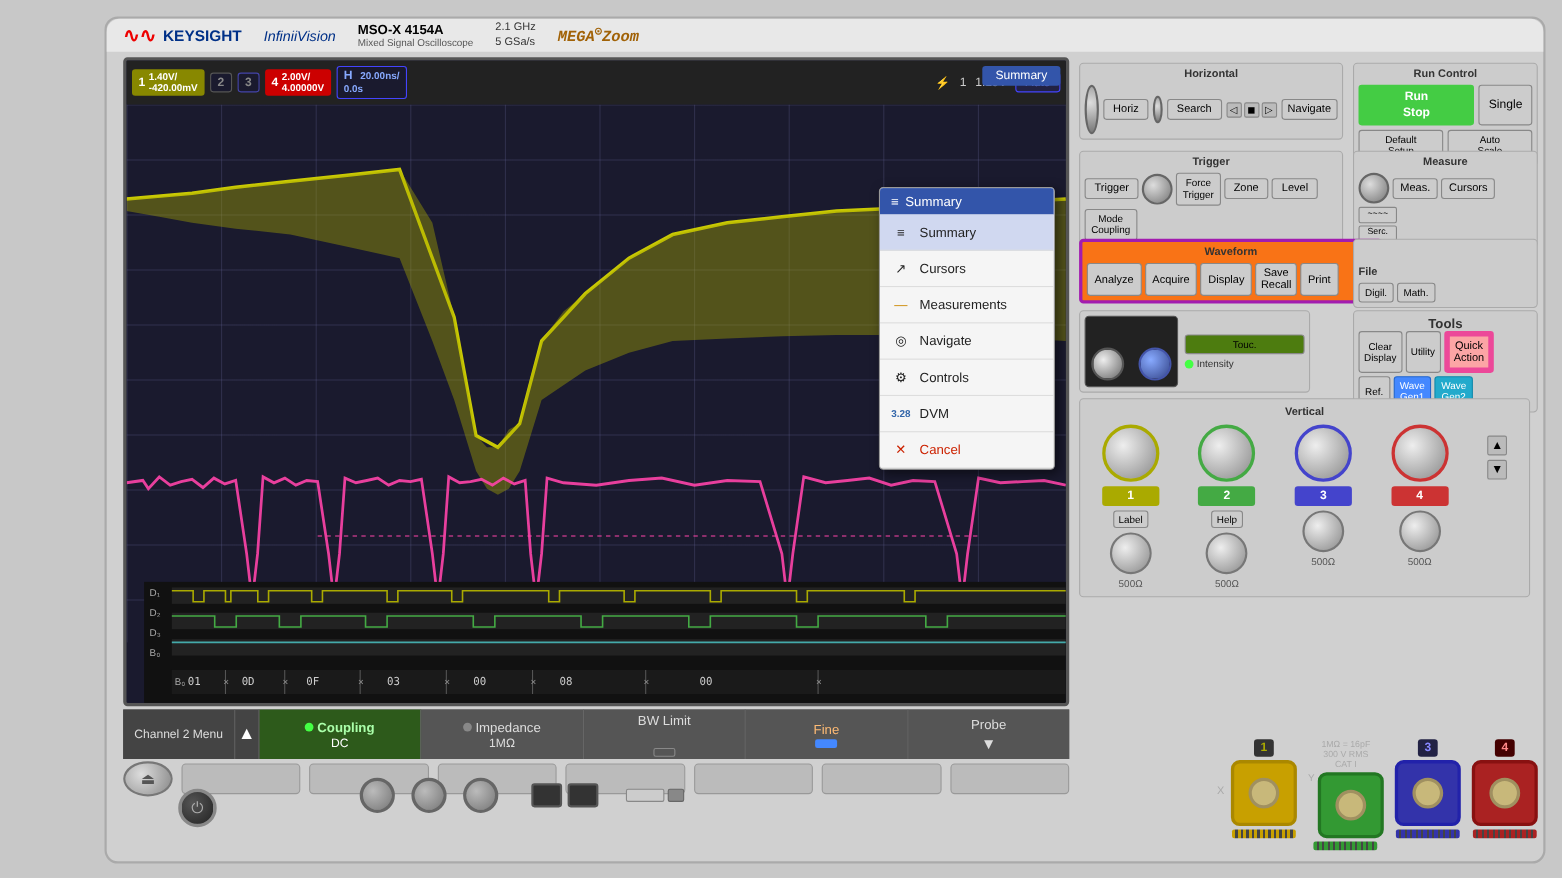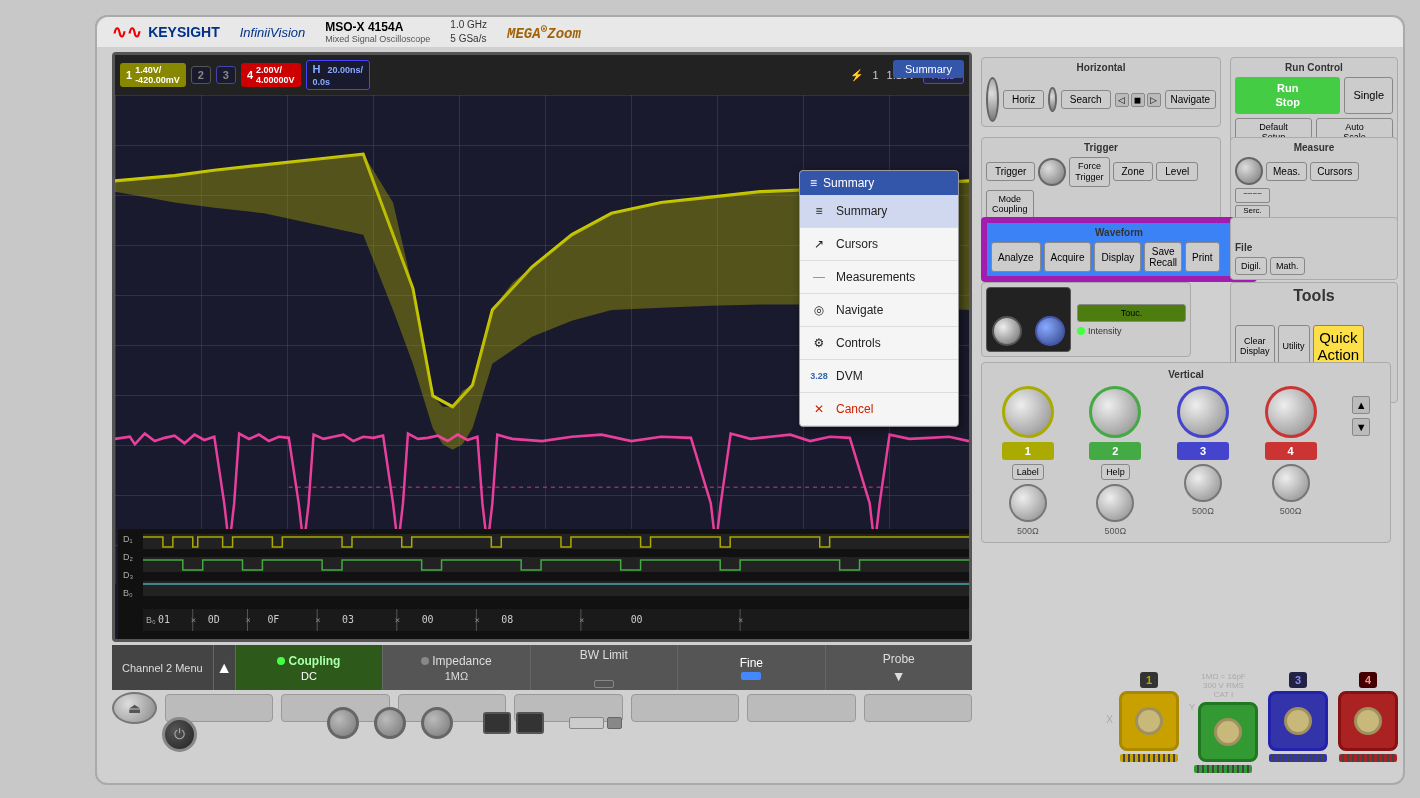"1.0 GHz" div { text: 1.0 -> 2.1 }
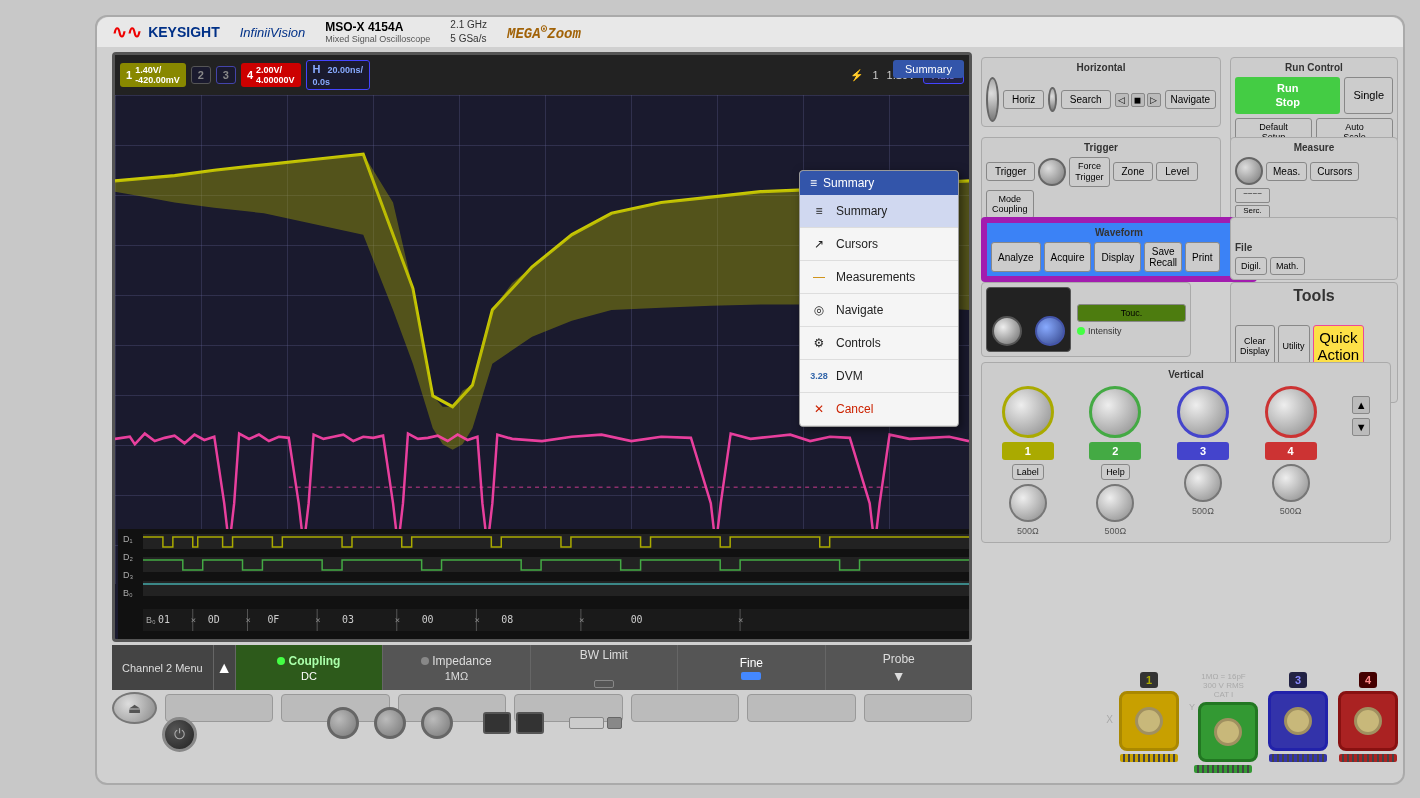"Waveform" div { background: #3b82f6 -> #f97316; border: 6px solid #a21caf -> 3px solid #a21caf }
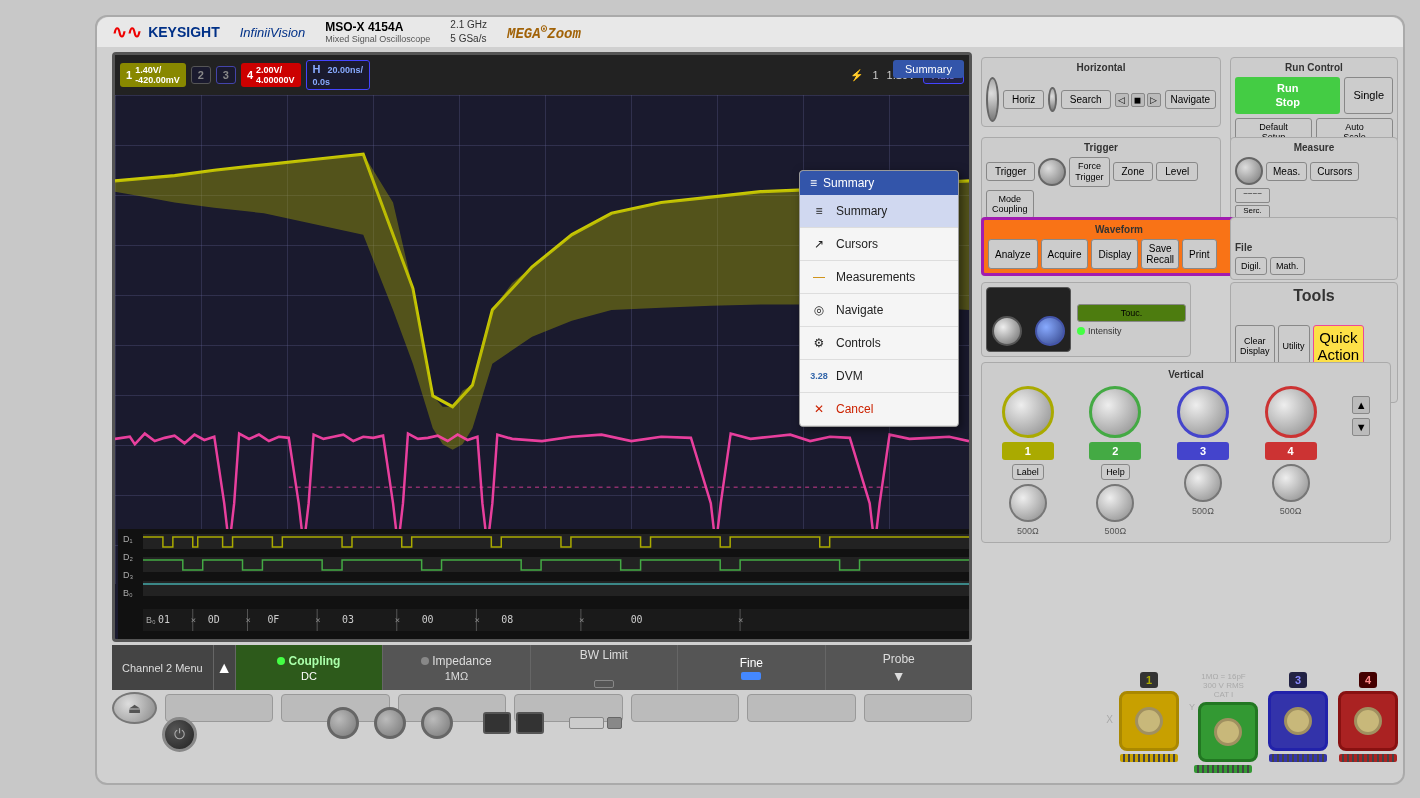"Tools" div { font-size: 16px -> 12px; margin-bottom: 20px -> 0 }
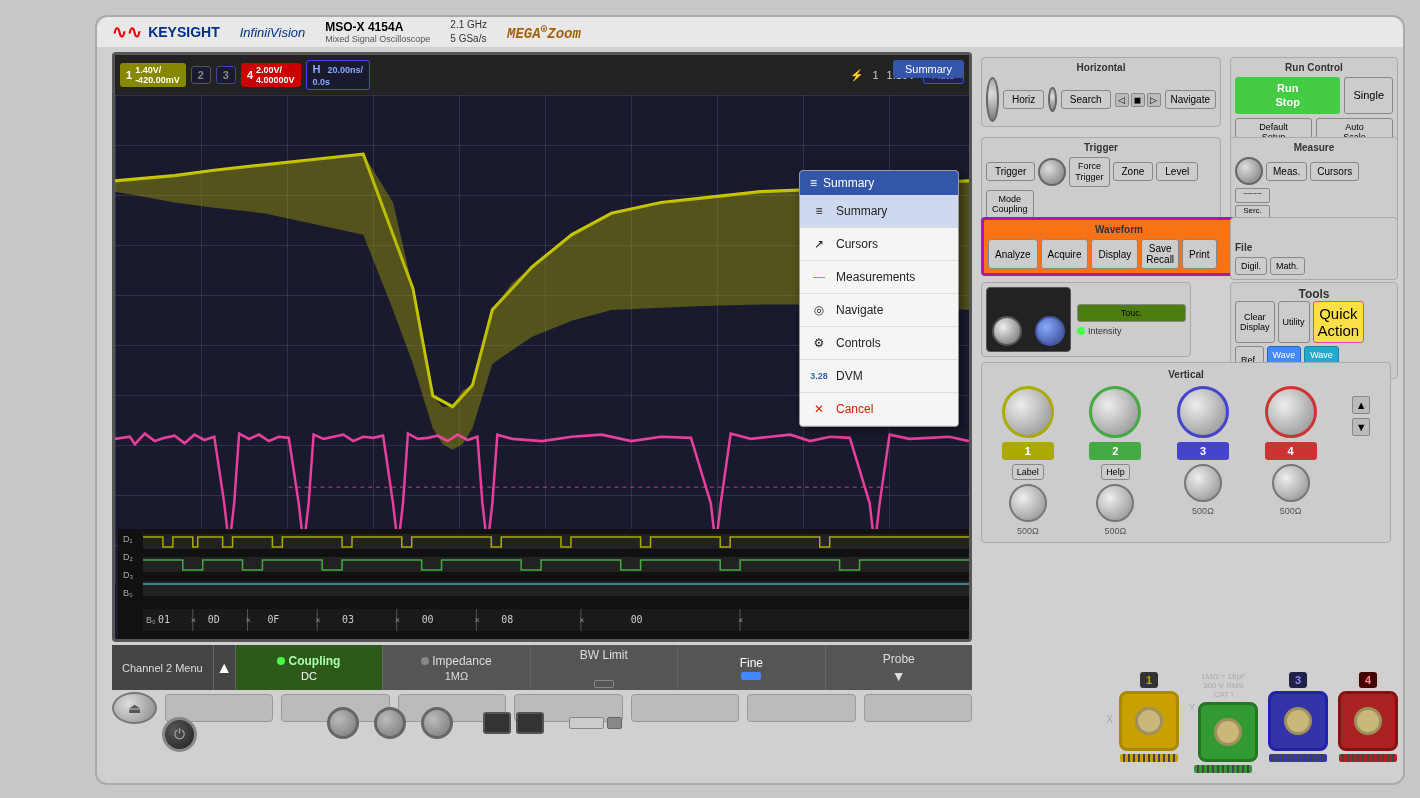"Quick" button { background: #fde047 -> #fca5a5; border: 1px solid #ec4899 -> 5px solid #ec4899; font-size: 15px -> 10px }
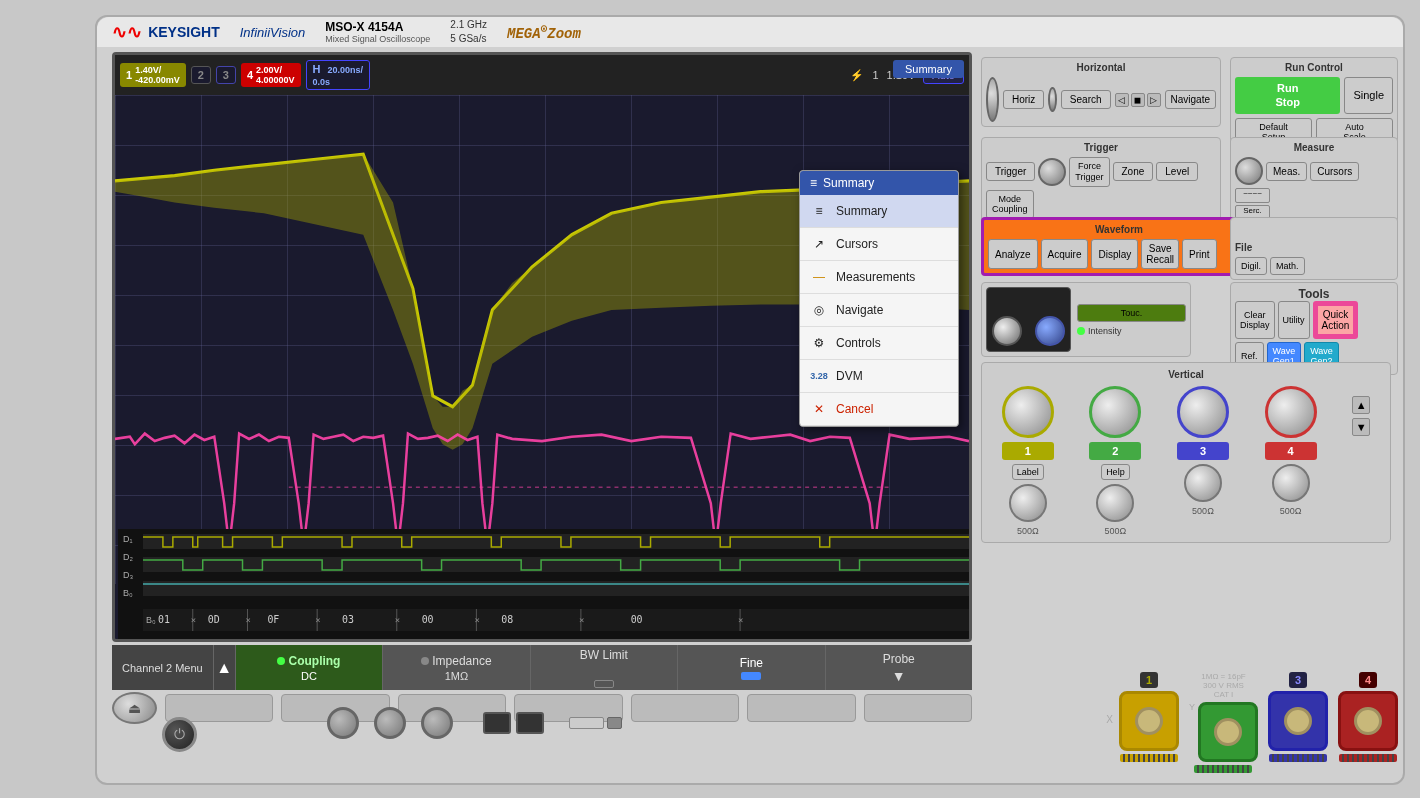"D₁" div { left: 3px -> 16px }
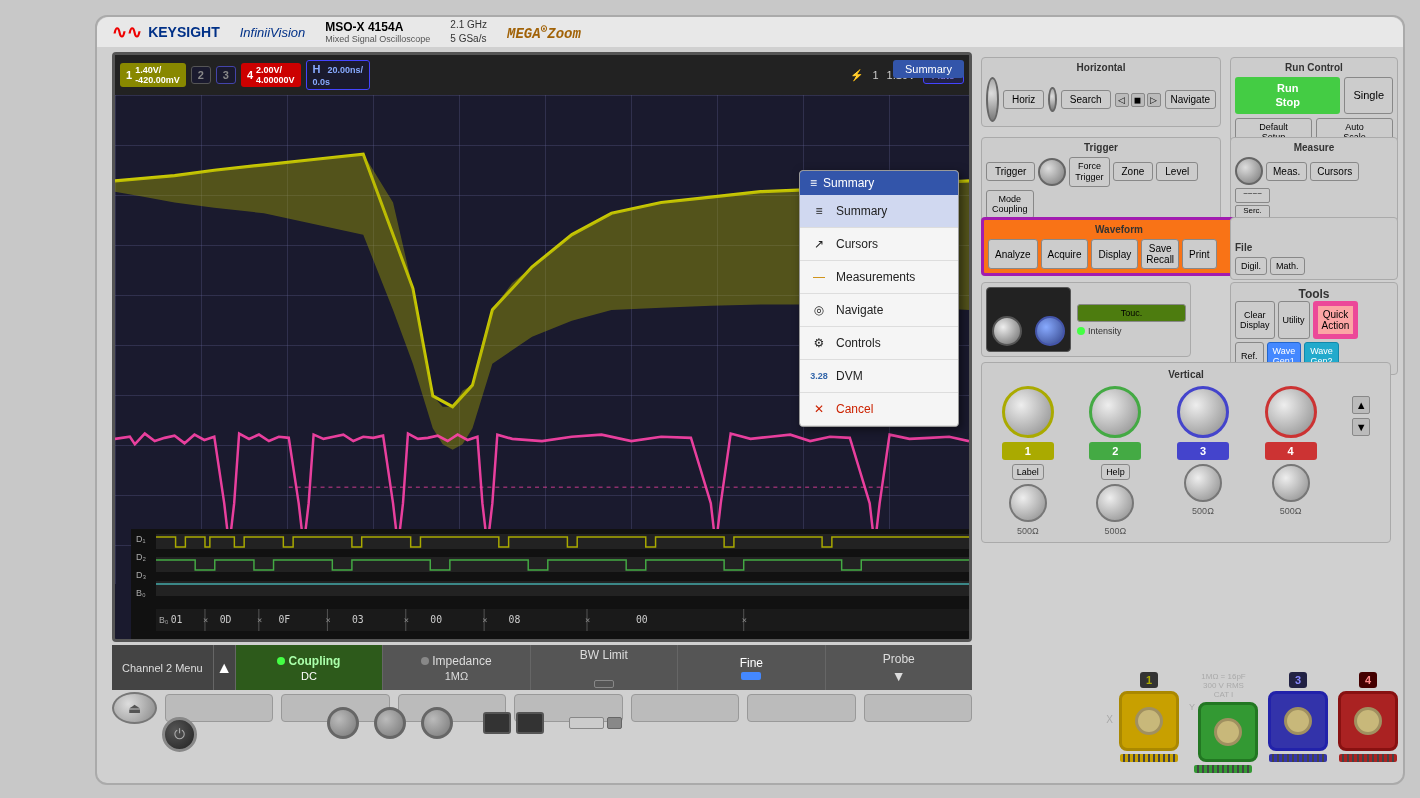"Fine" span { color: #ffffff -> #fdba74 }
